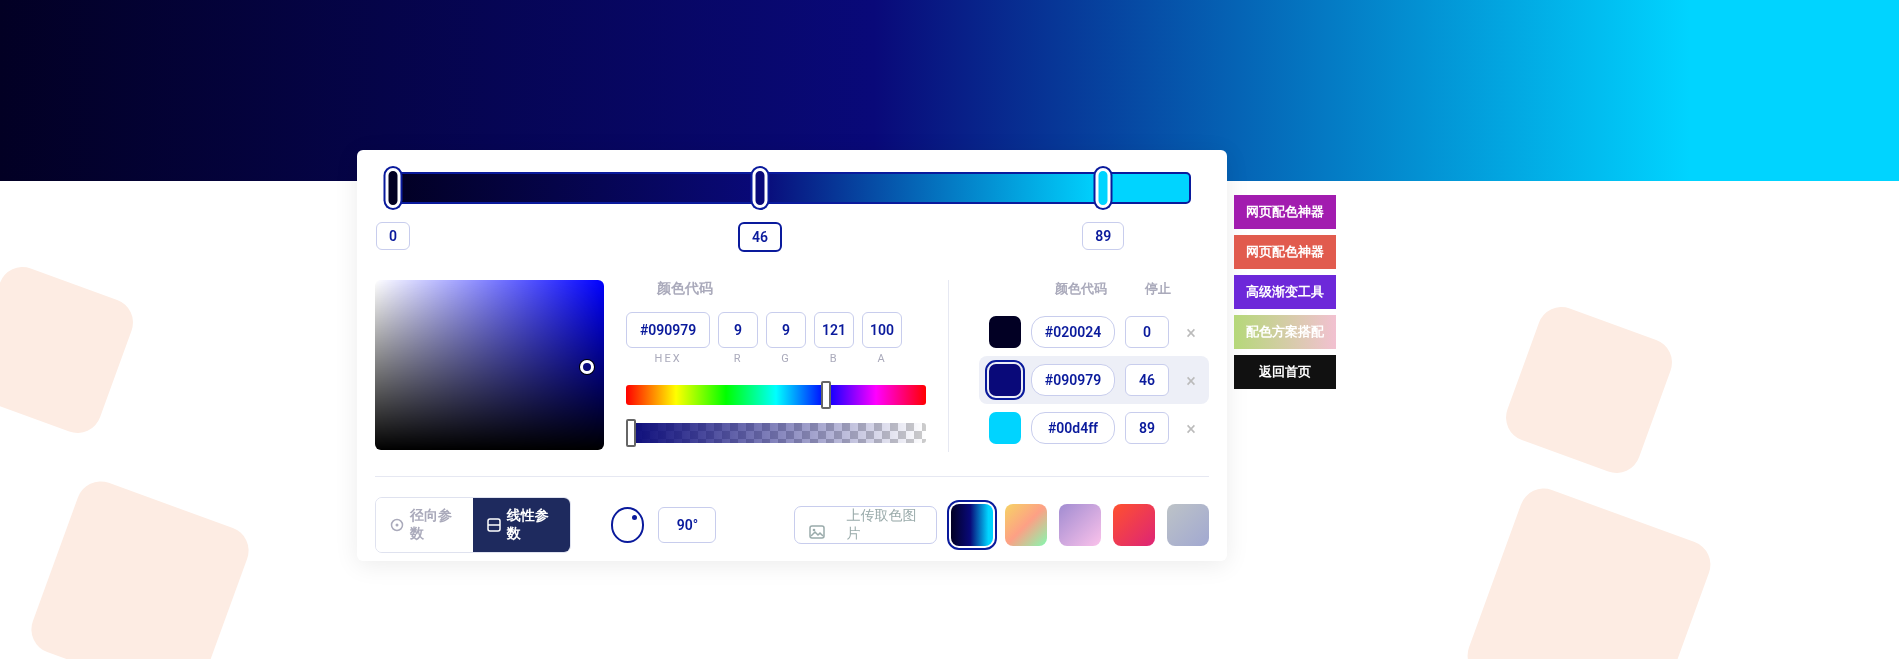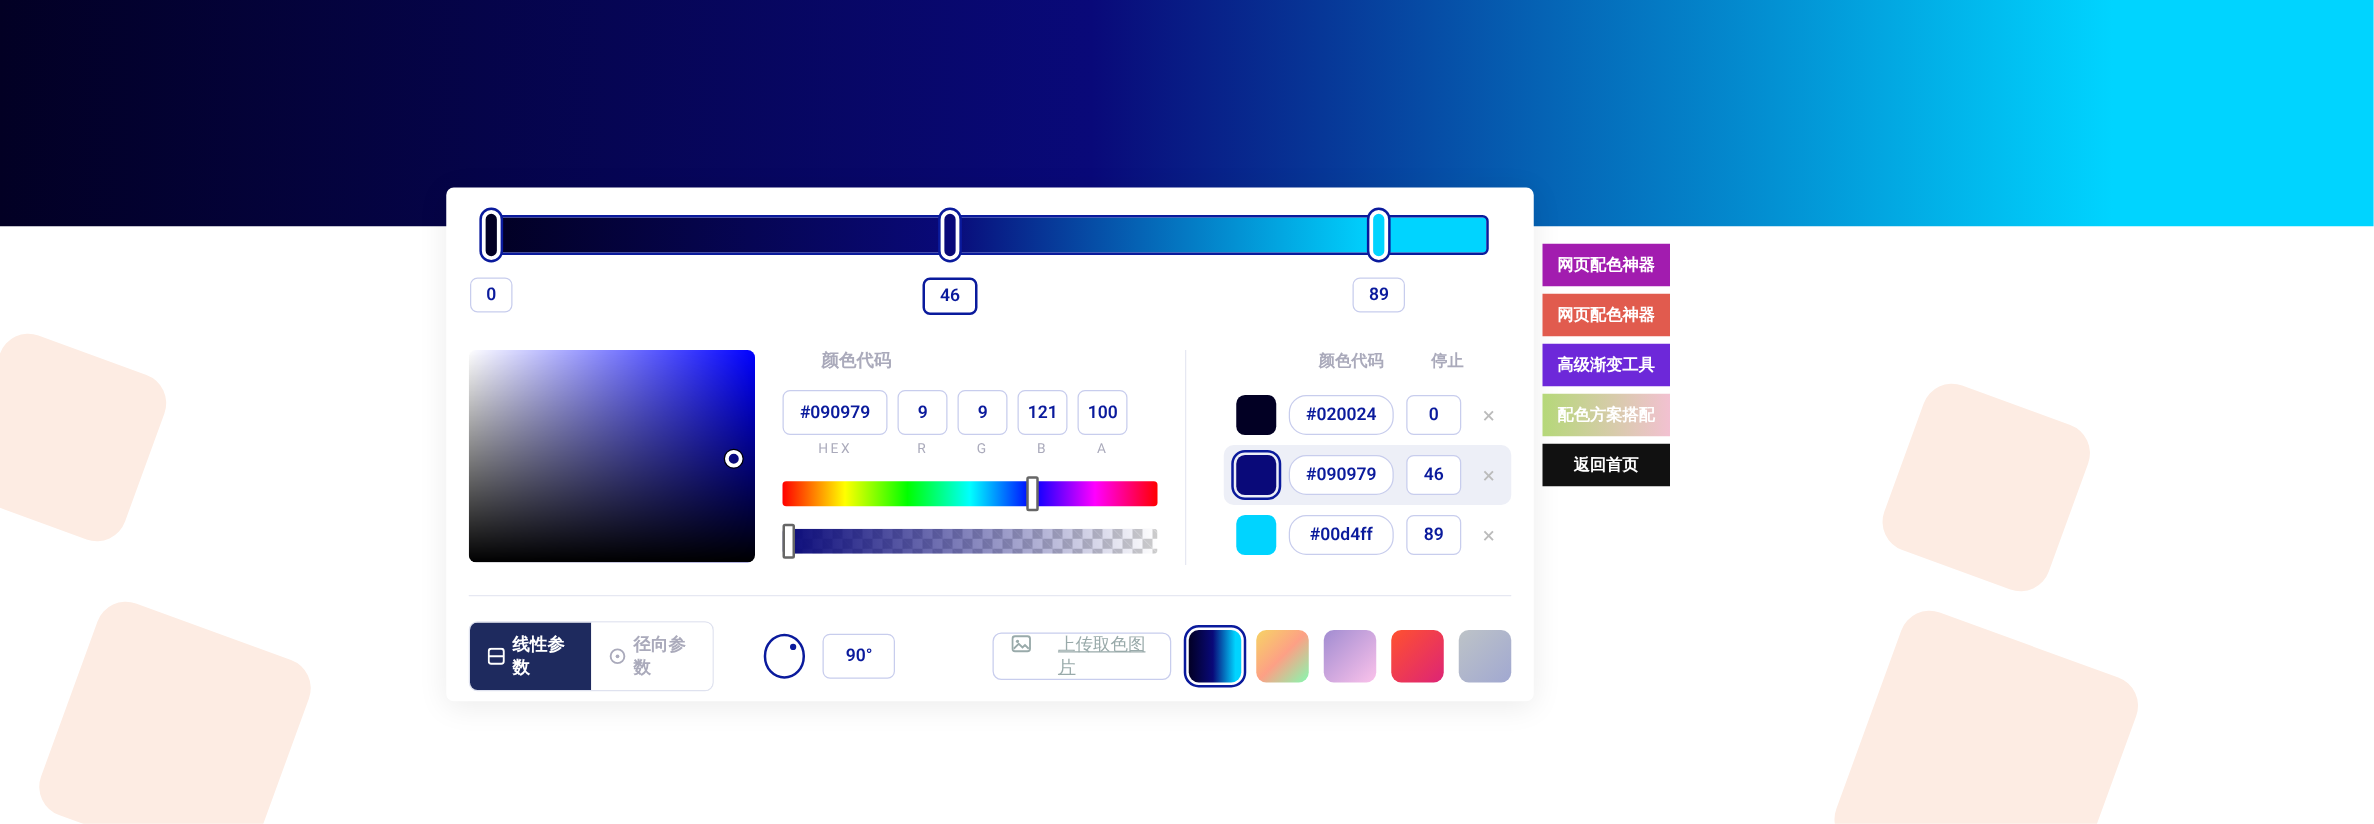"线性参数" div.tab { order: before "径向参数" -> after "径向参数" }
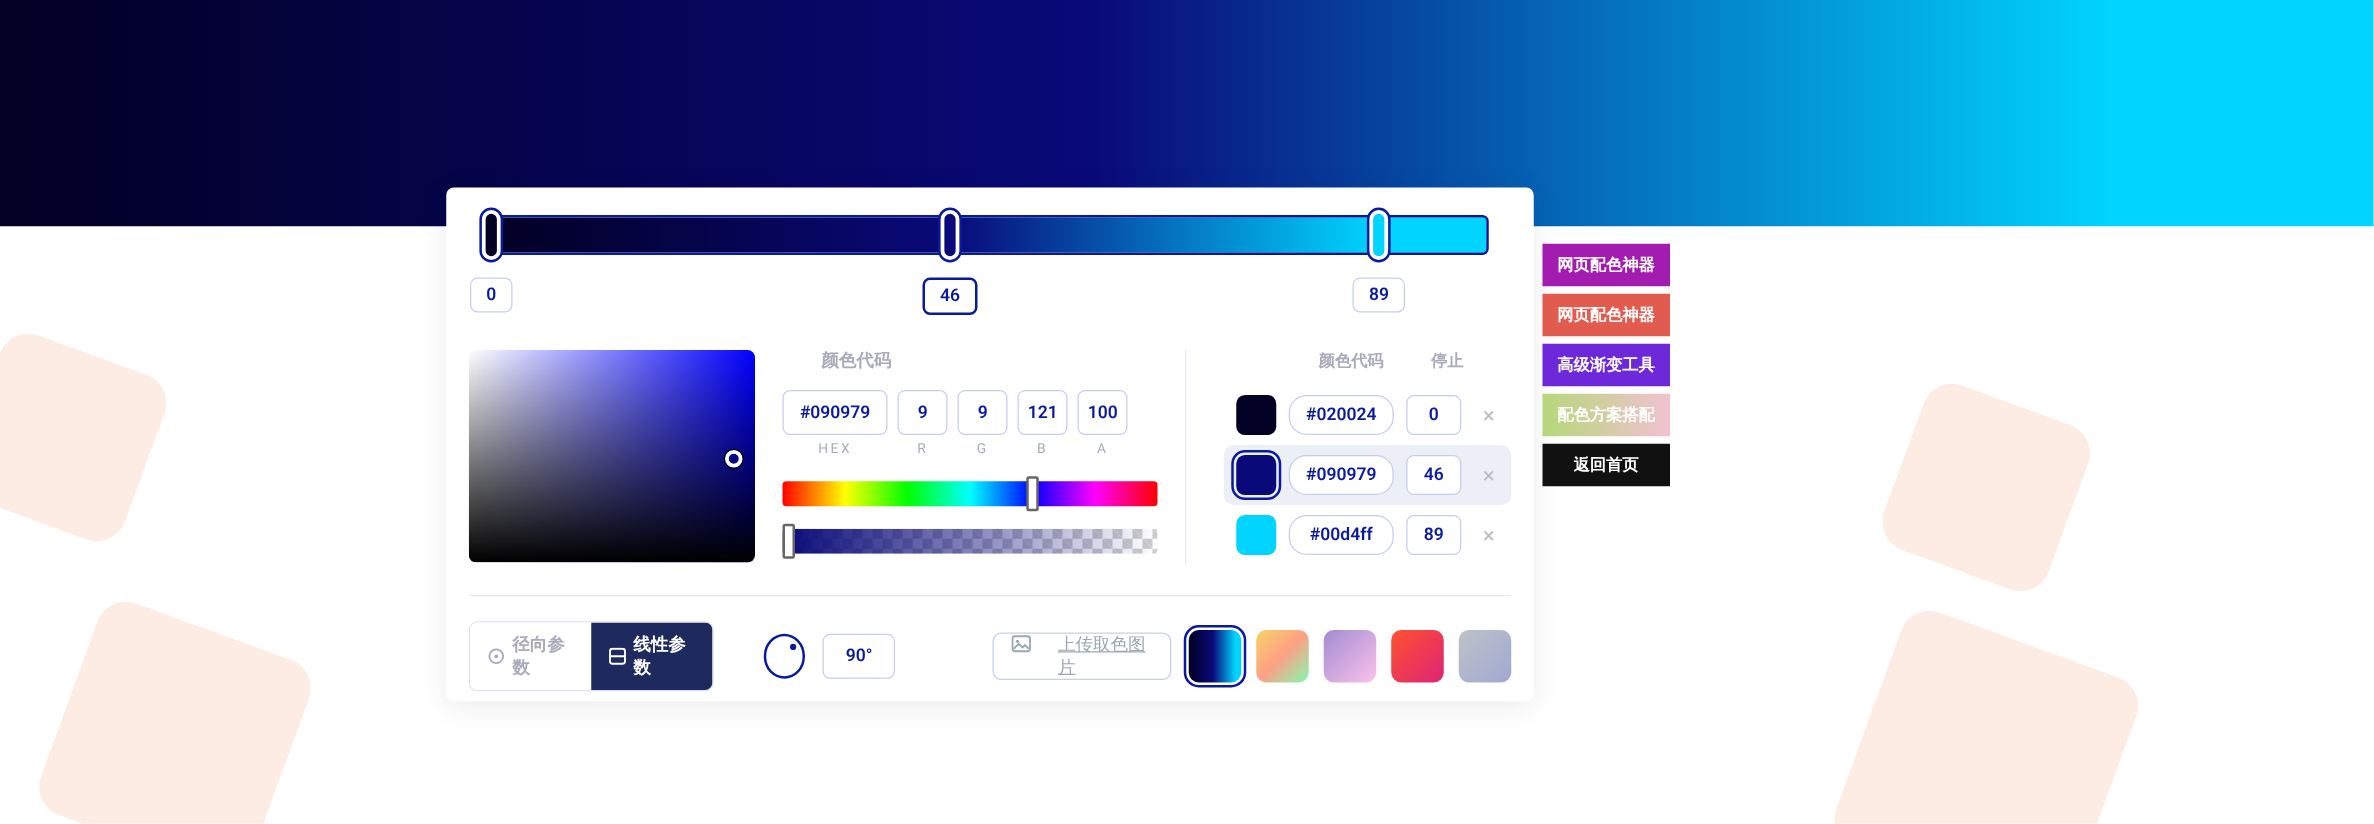"上传取色图片" .upload-btn { align-items: flex-start -> flex-end; text-decoration: underline -> none }
